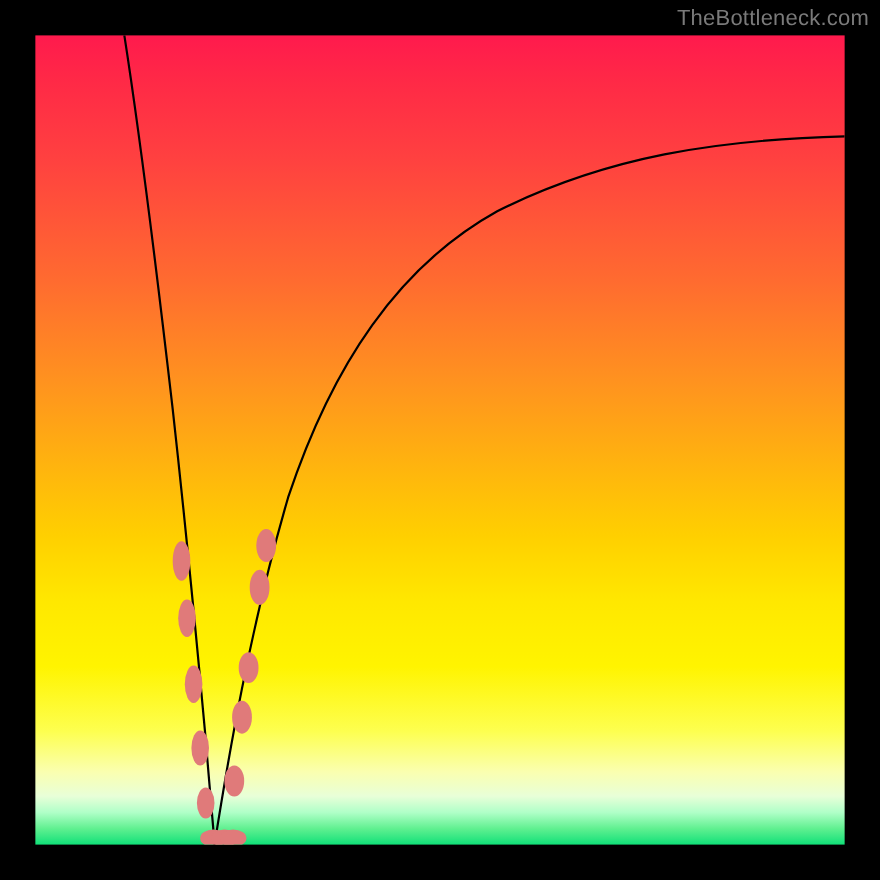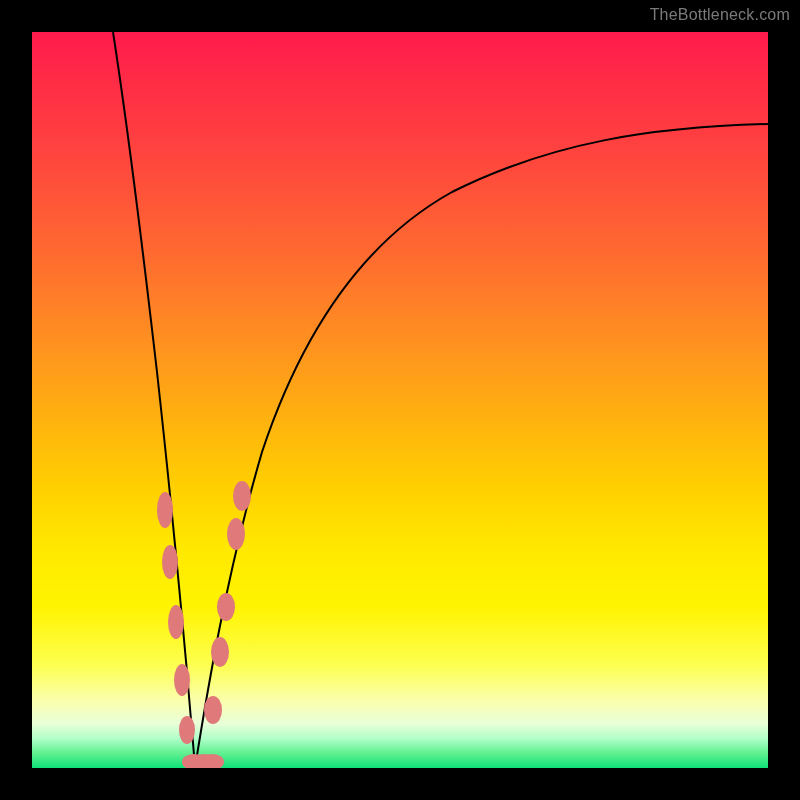"TheBottleneck.com" .watermark { font-size: 16px -> 20px }
